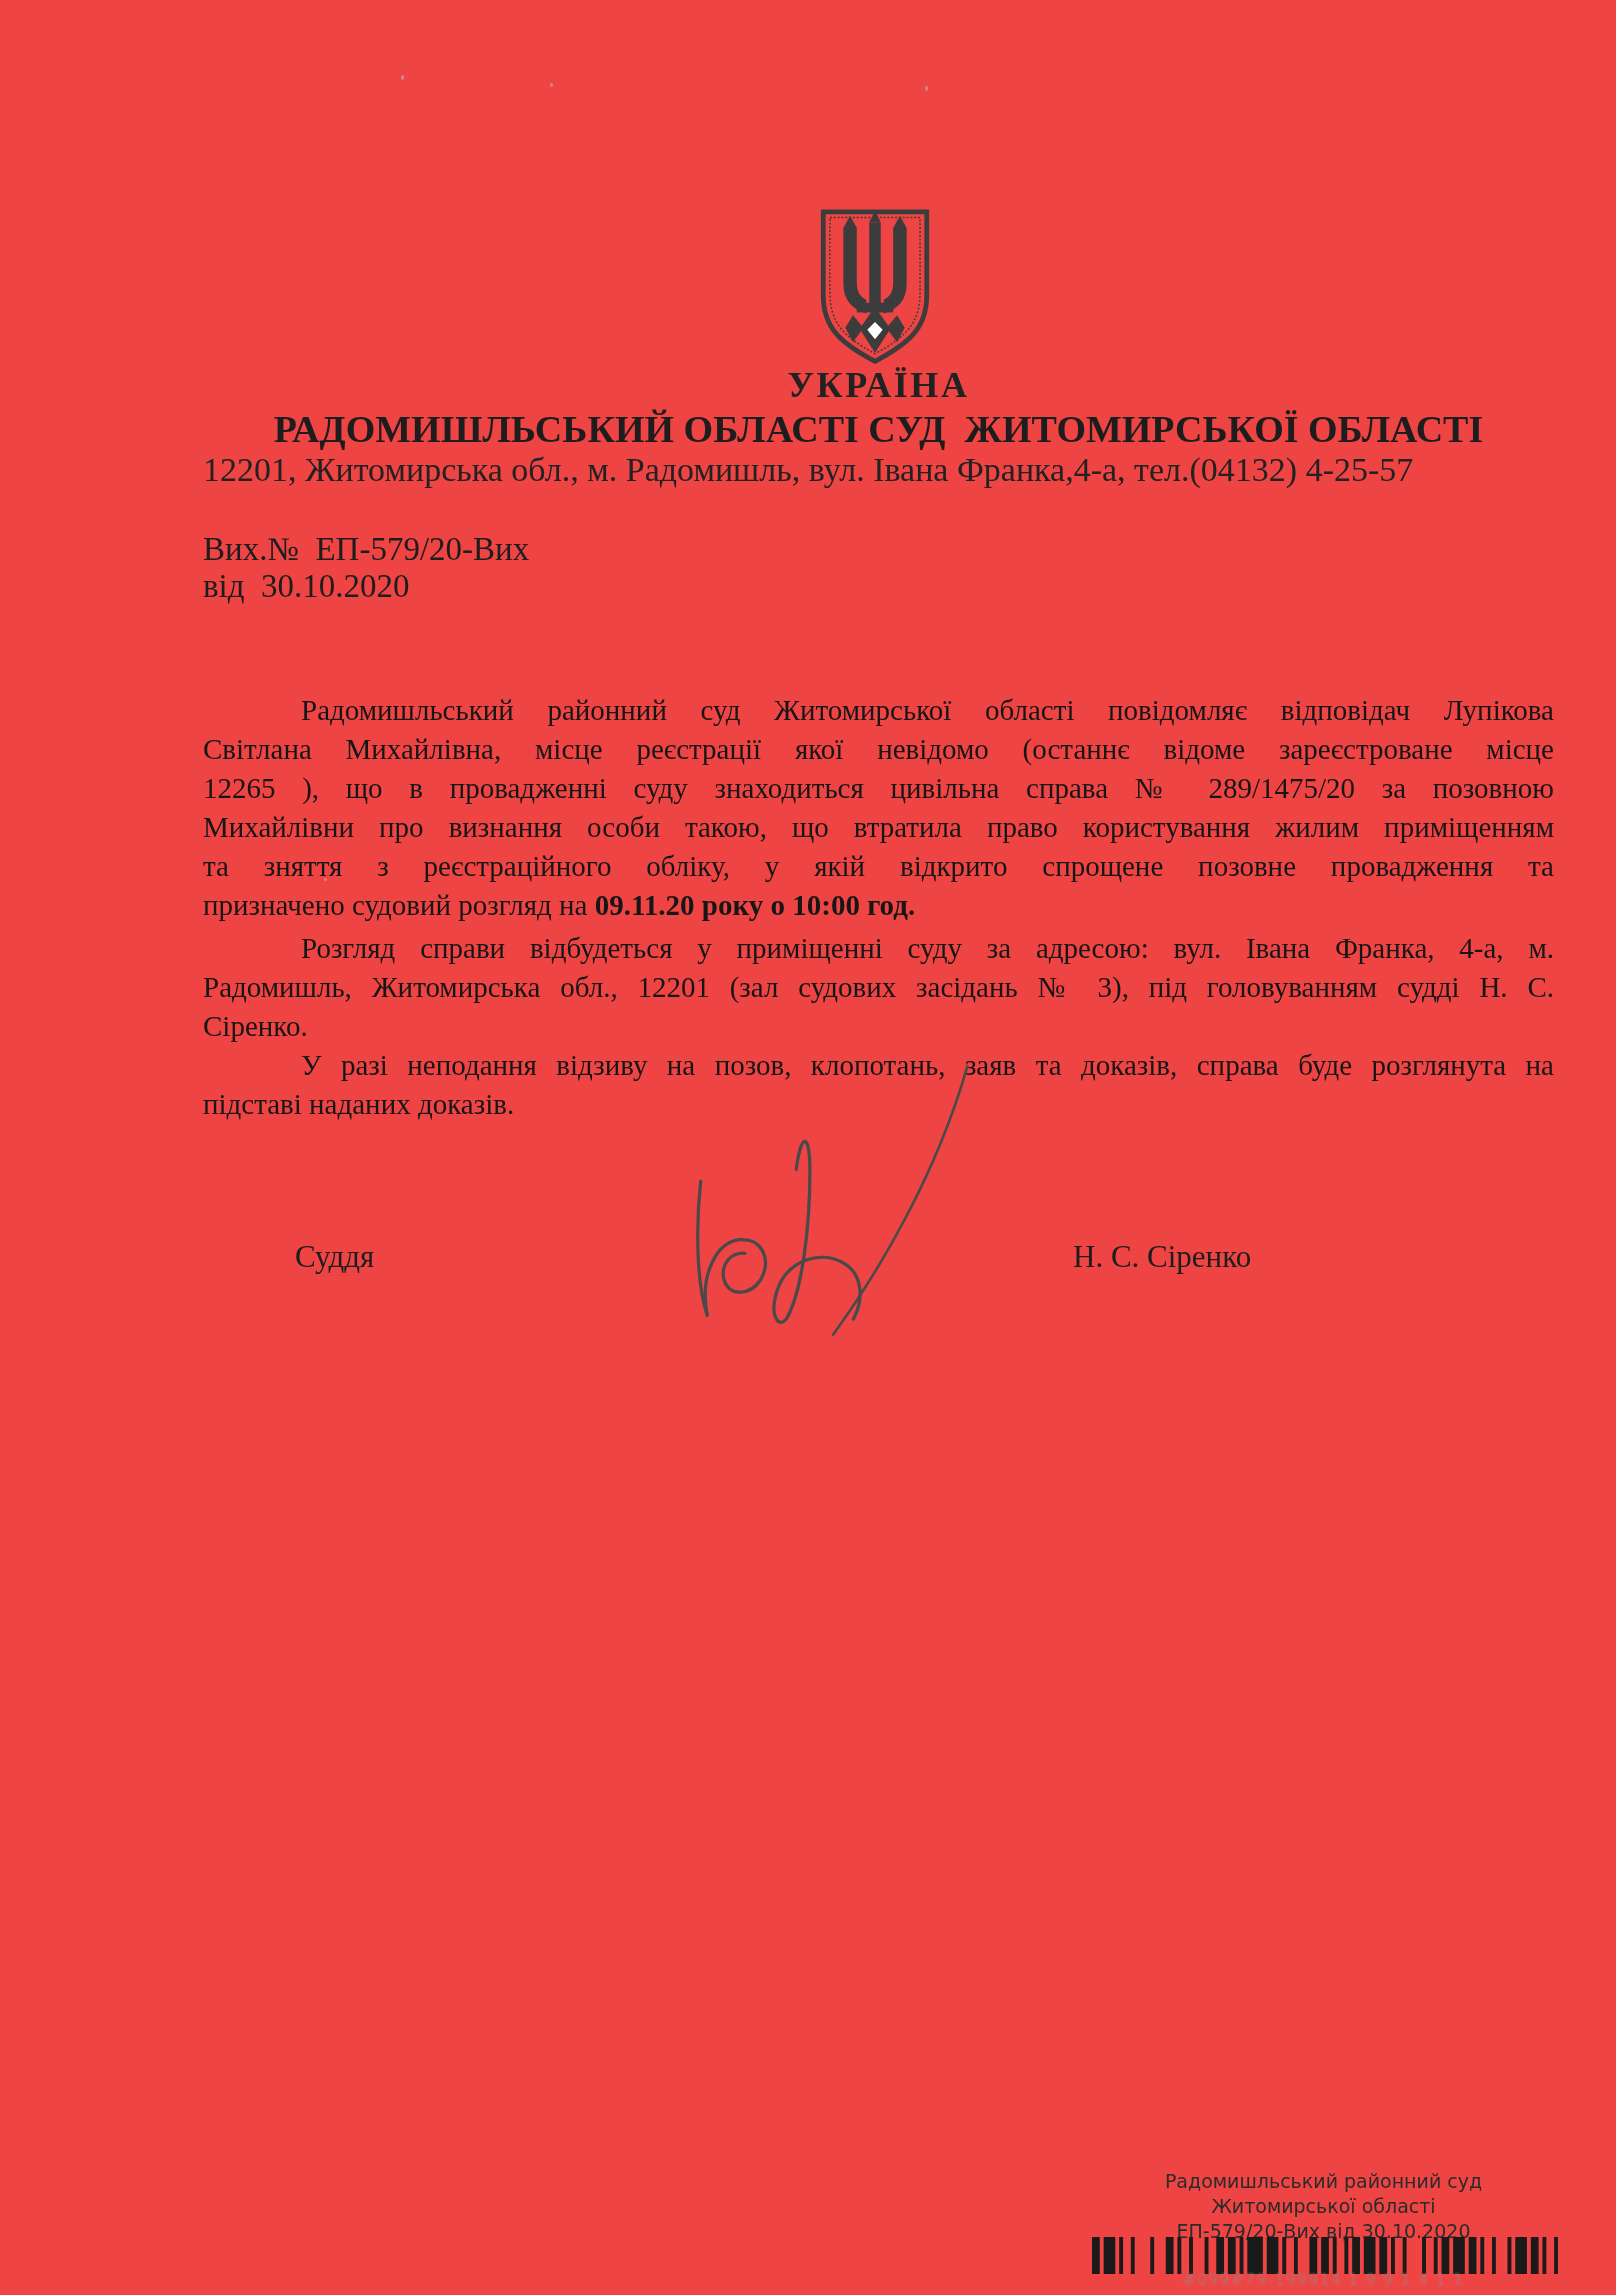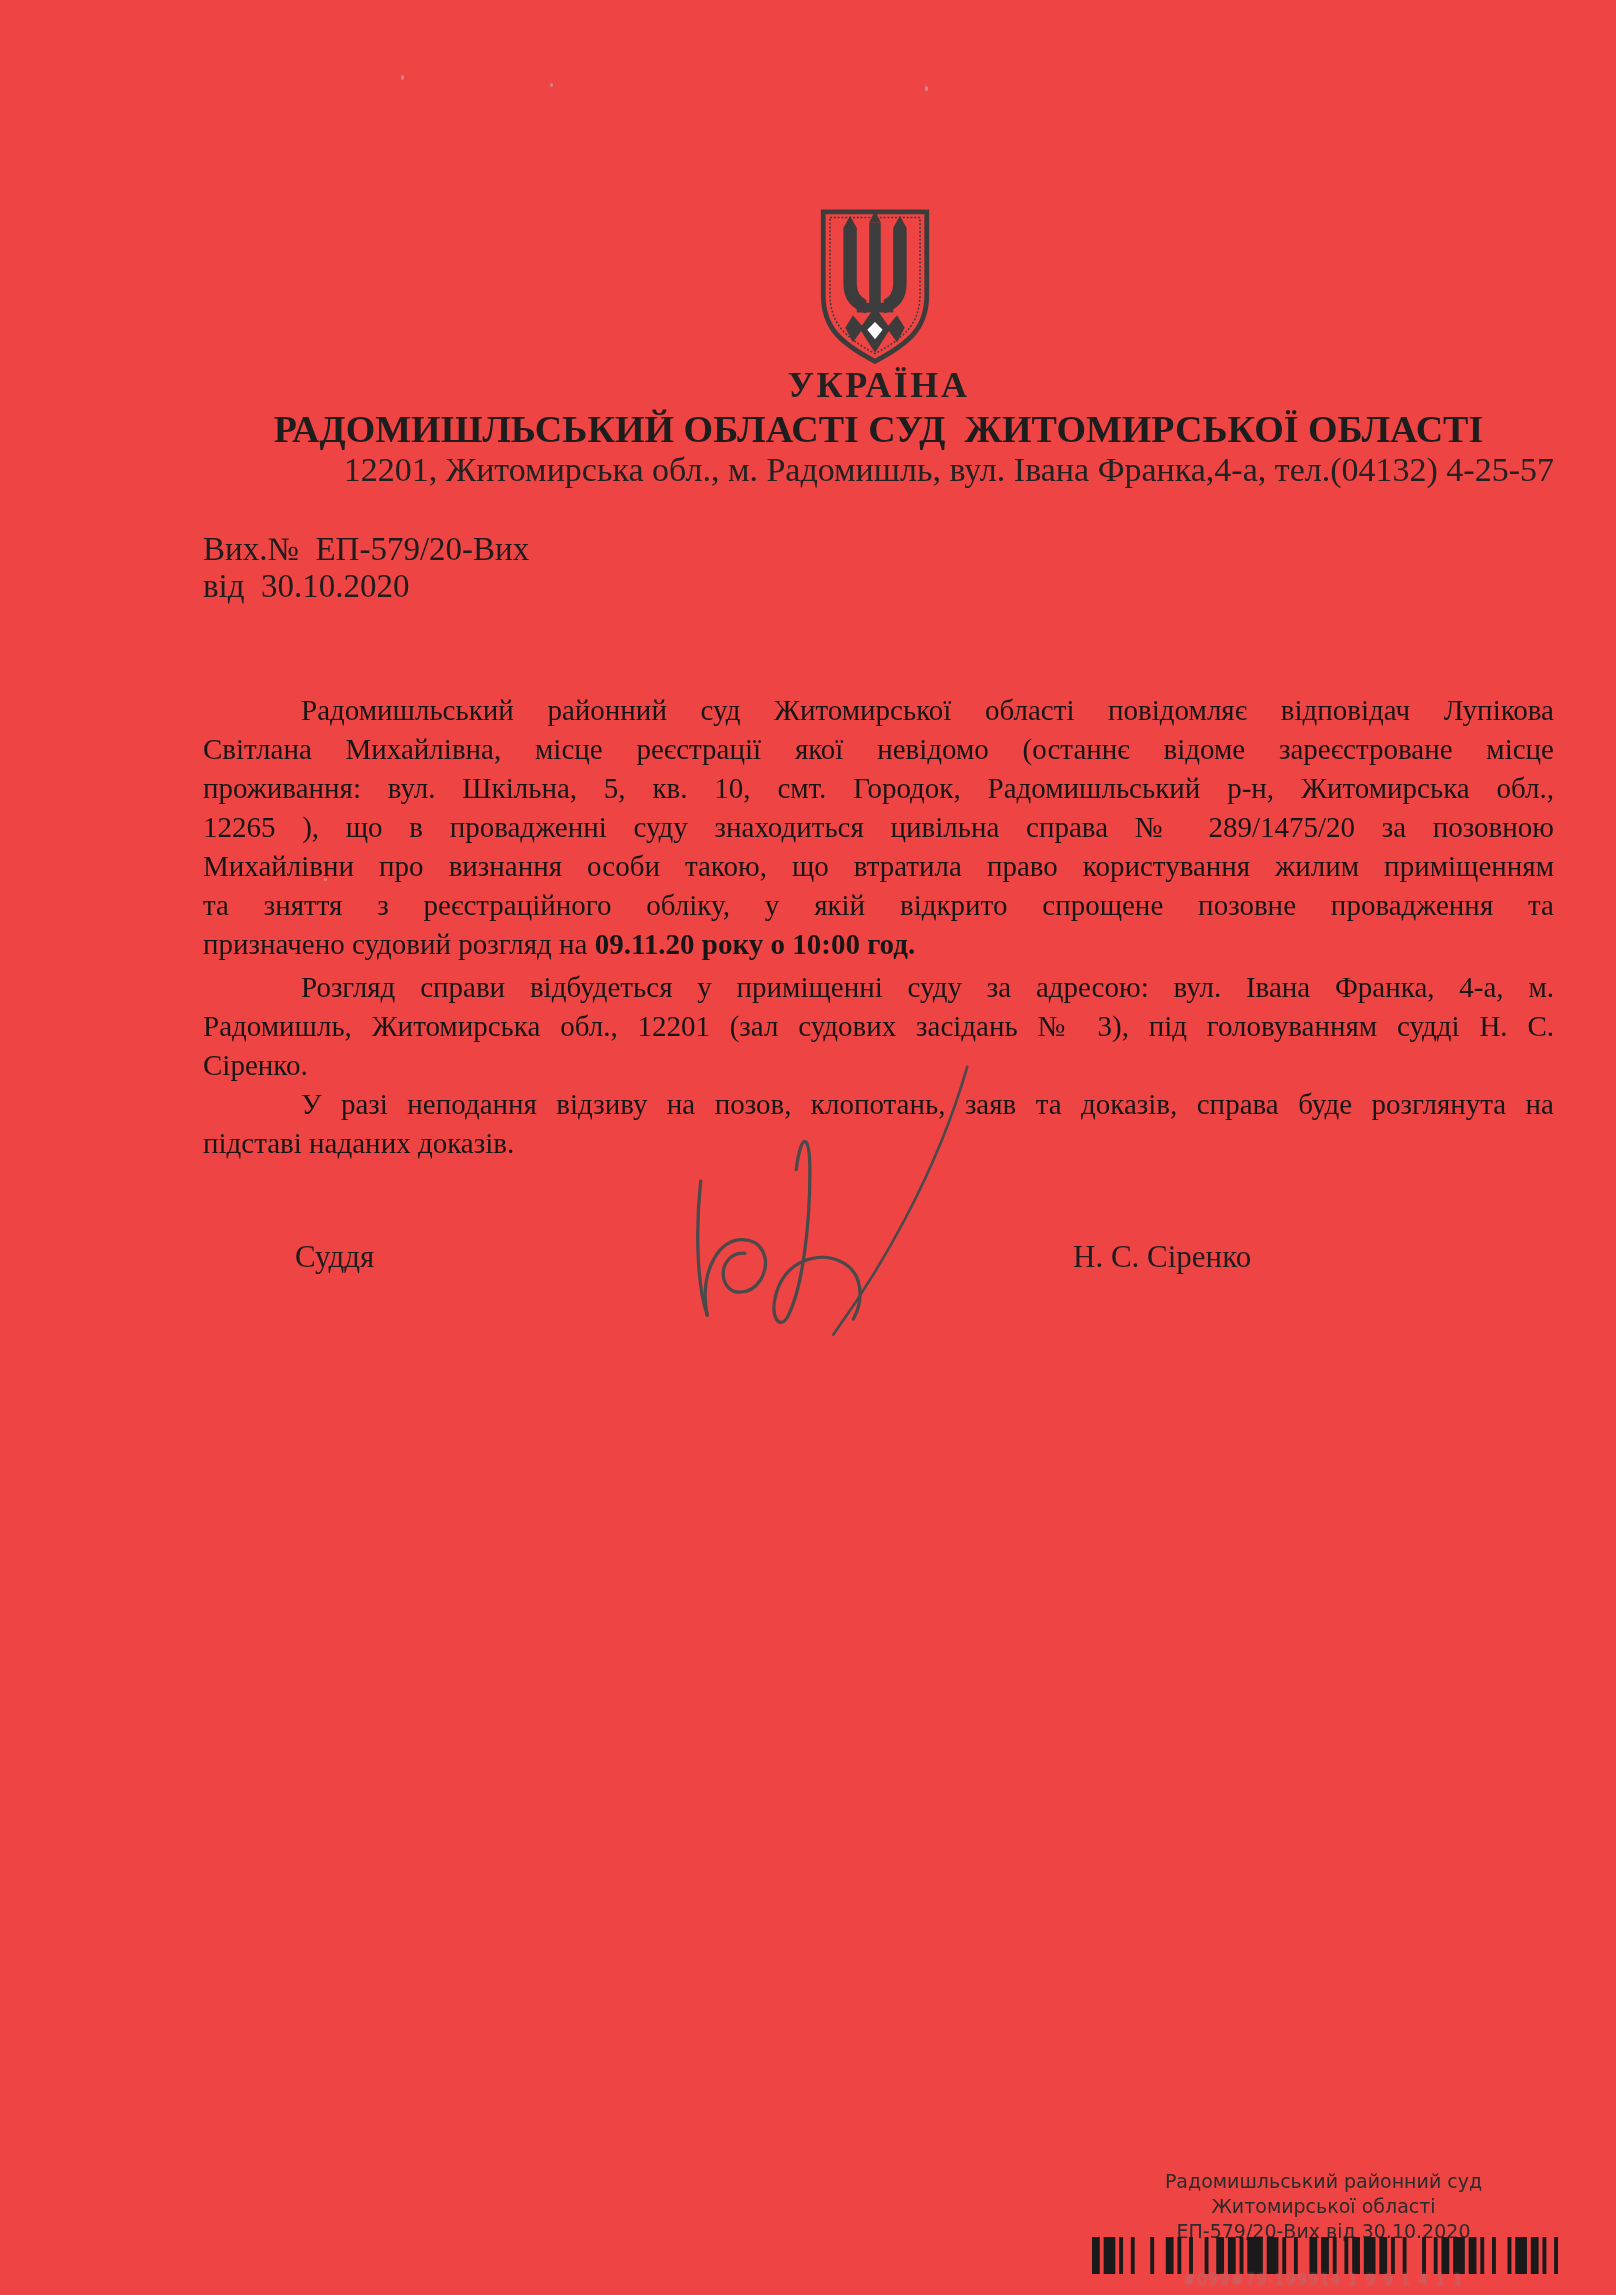"12201, Житомирська обл., м. Радомишль," .address-line { text-align: right -> left }
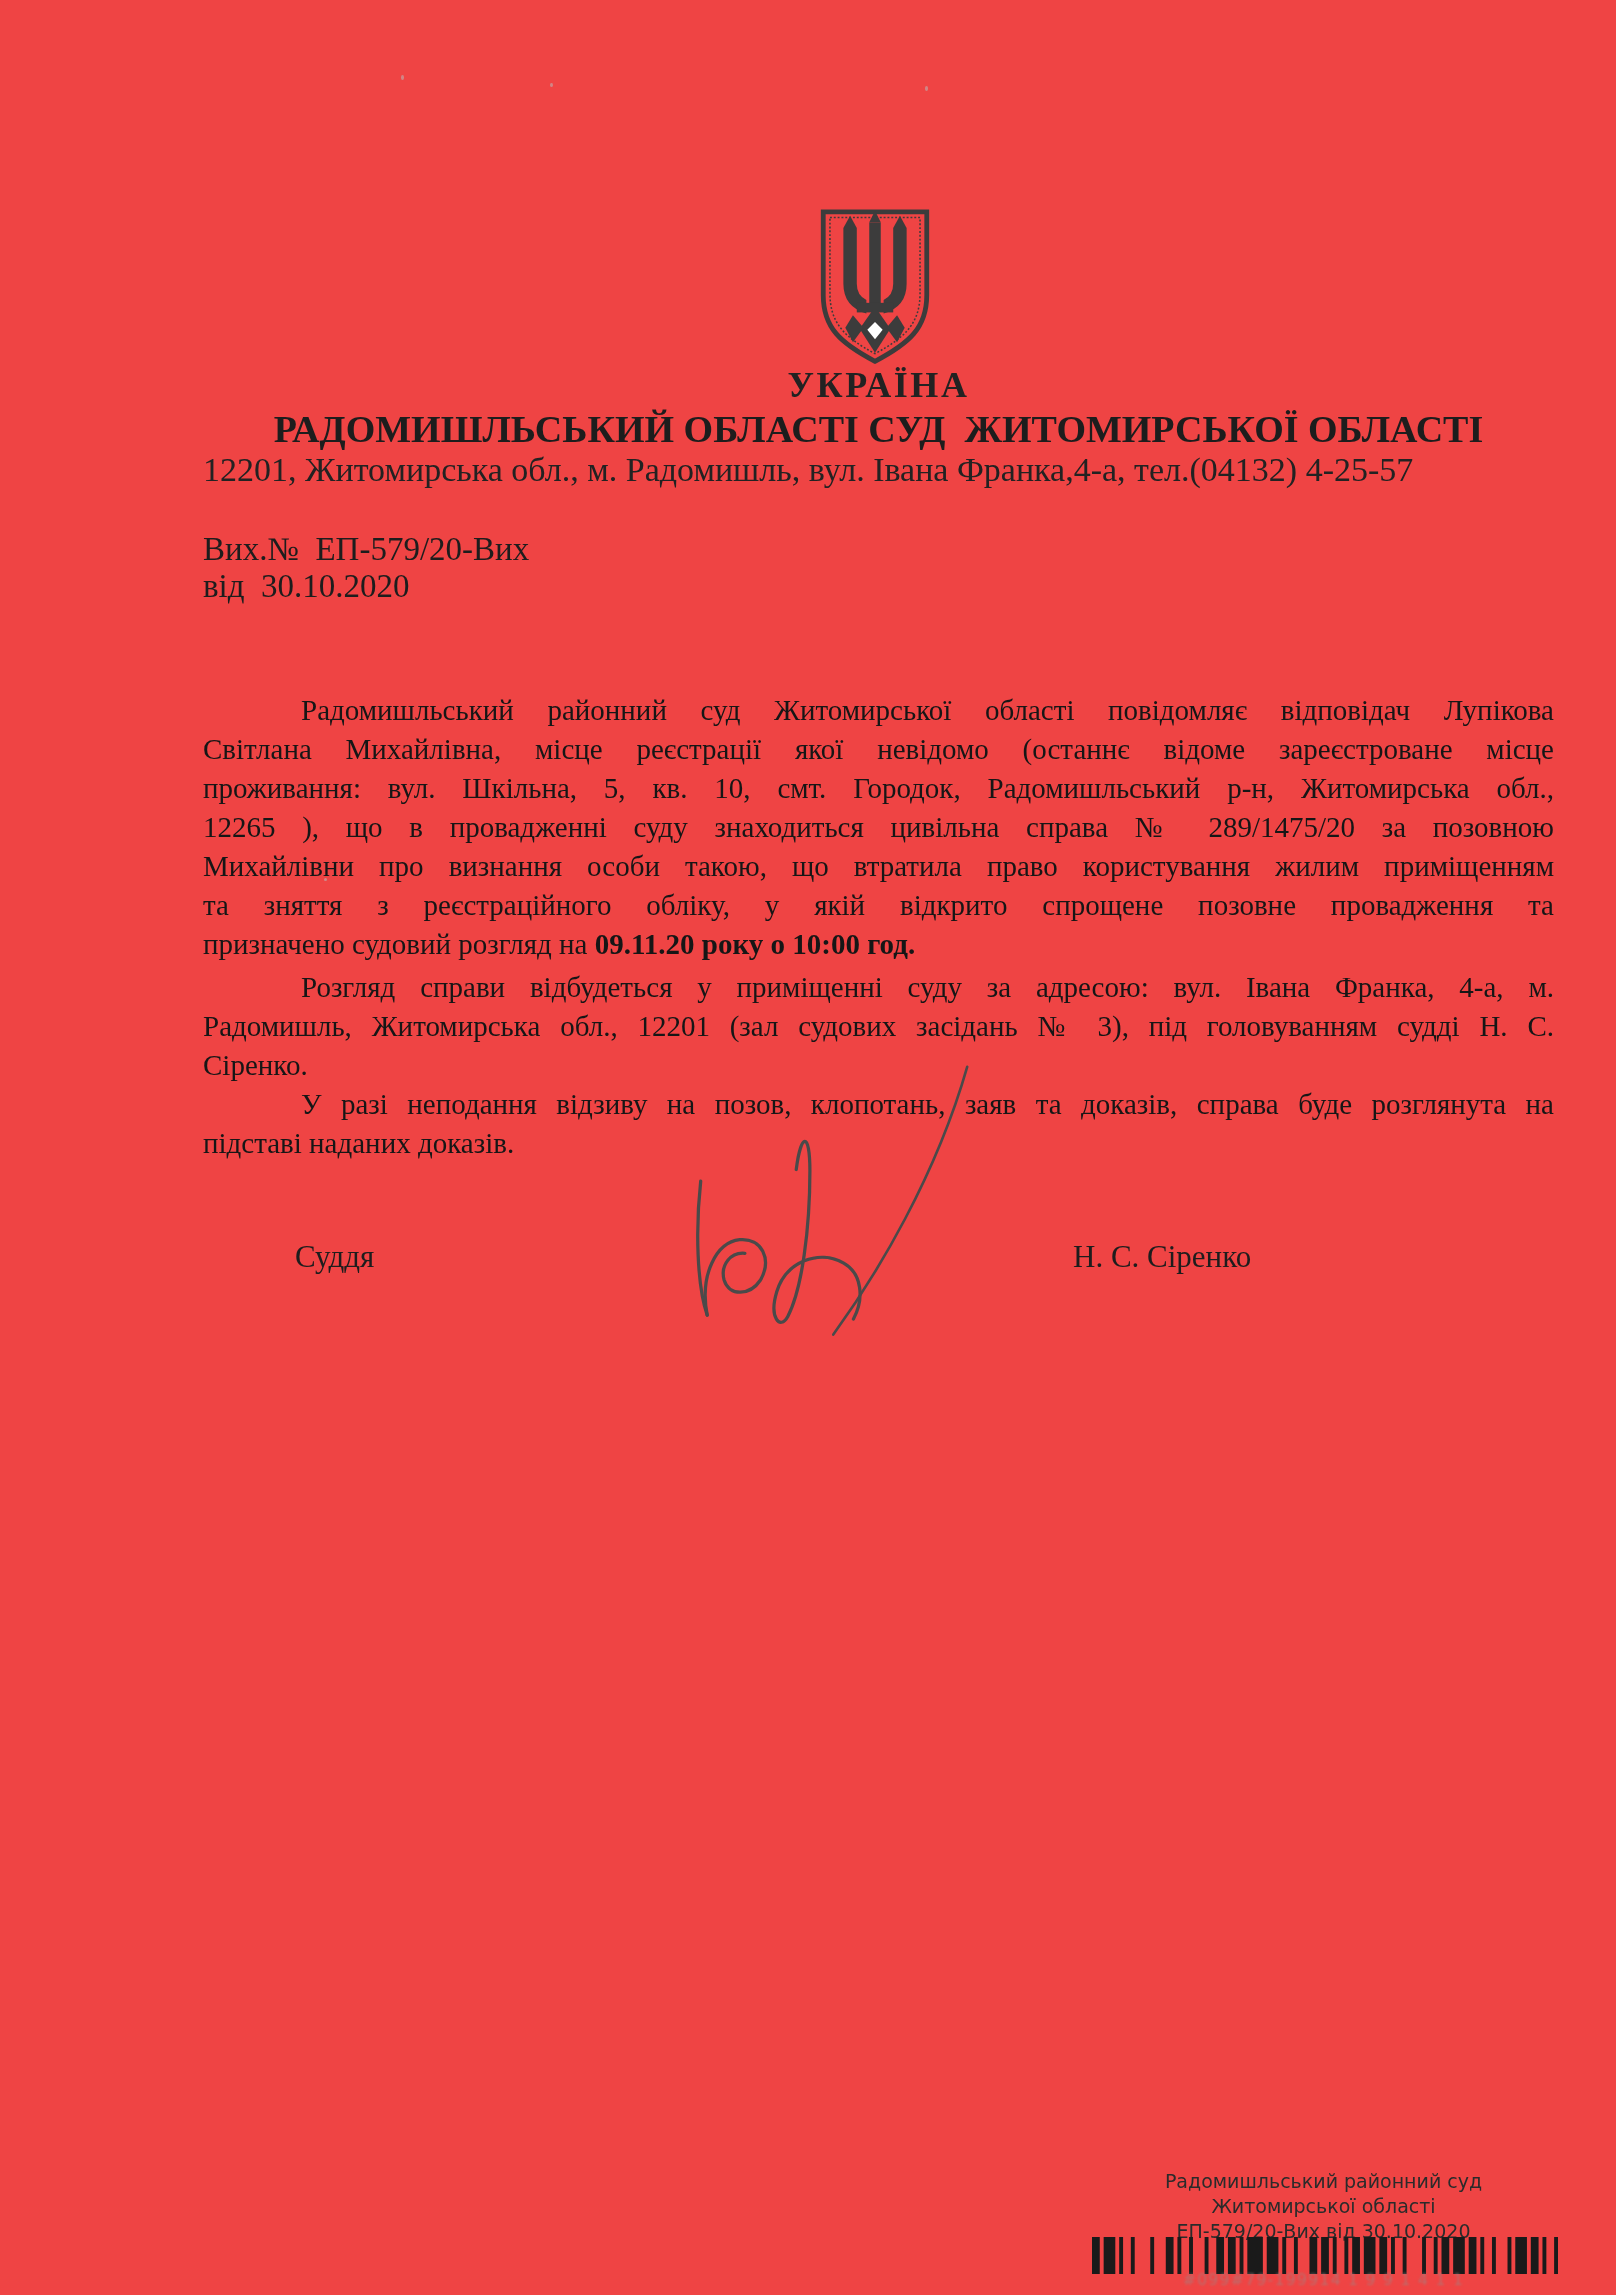"проживання: вул. Шкільна, 5, кв." div.b-line { html: <div><span>проживання: вул. Шкільна, 5, кв. 10, смт. Городок, Радомишльський р-н, Житомирська обл.,</span></div> -> none }
